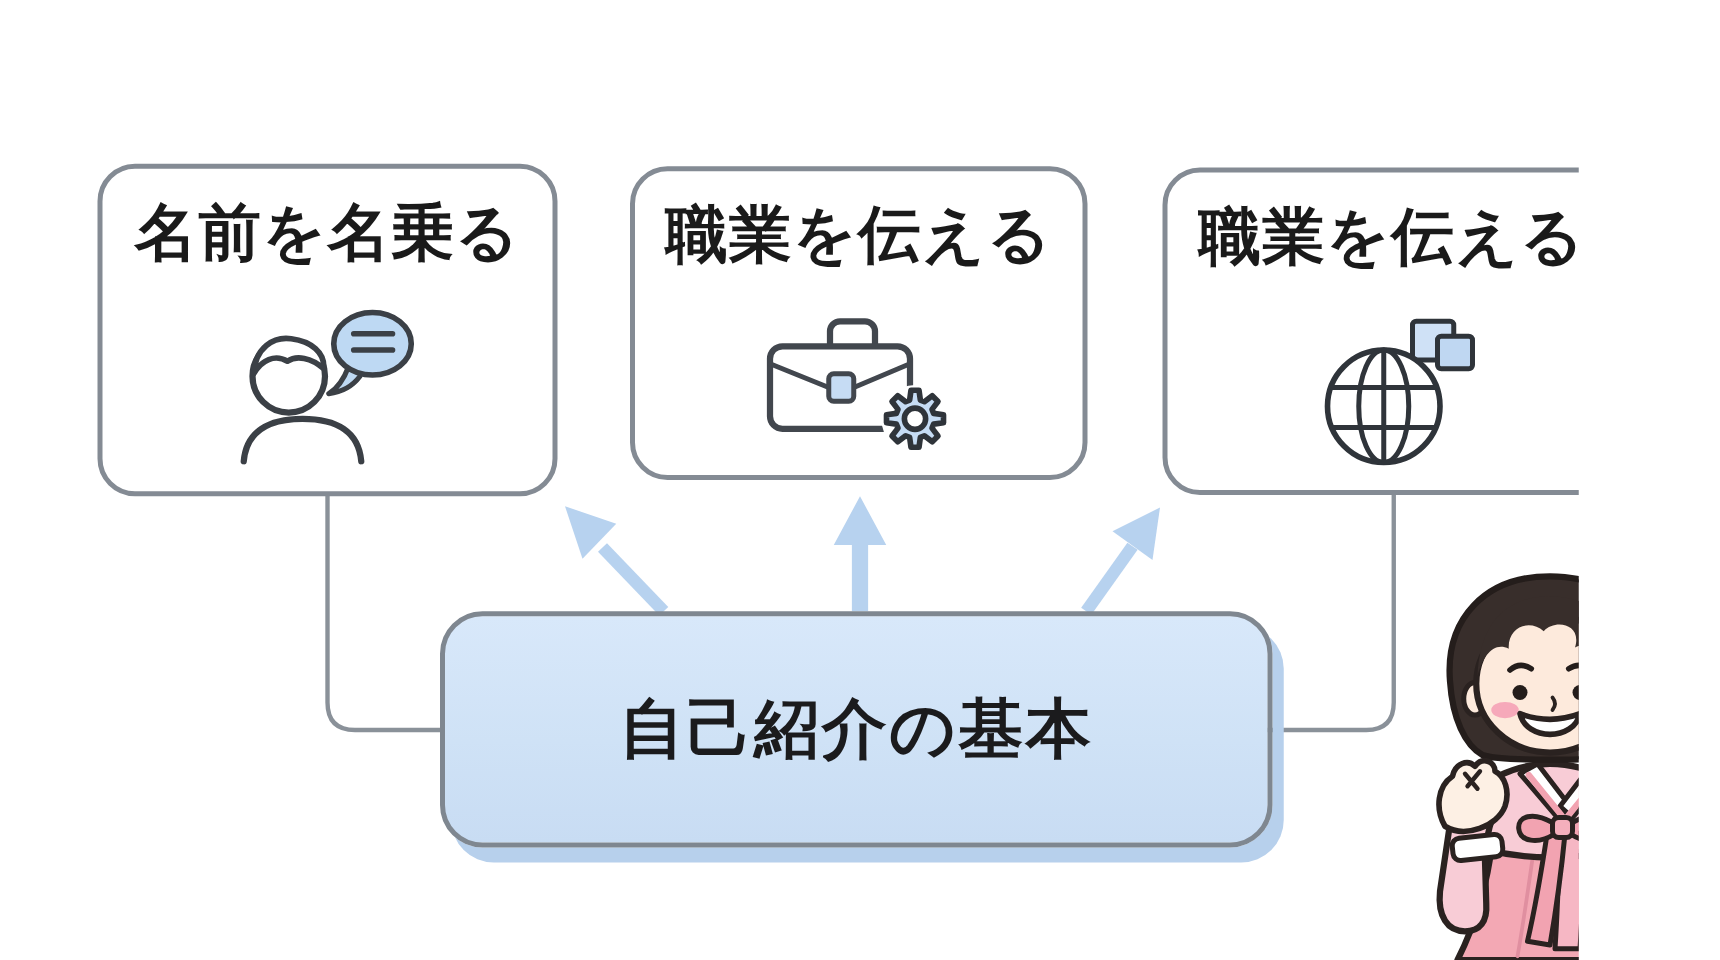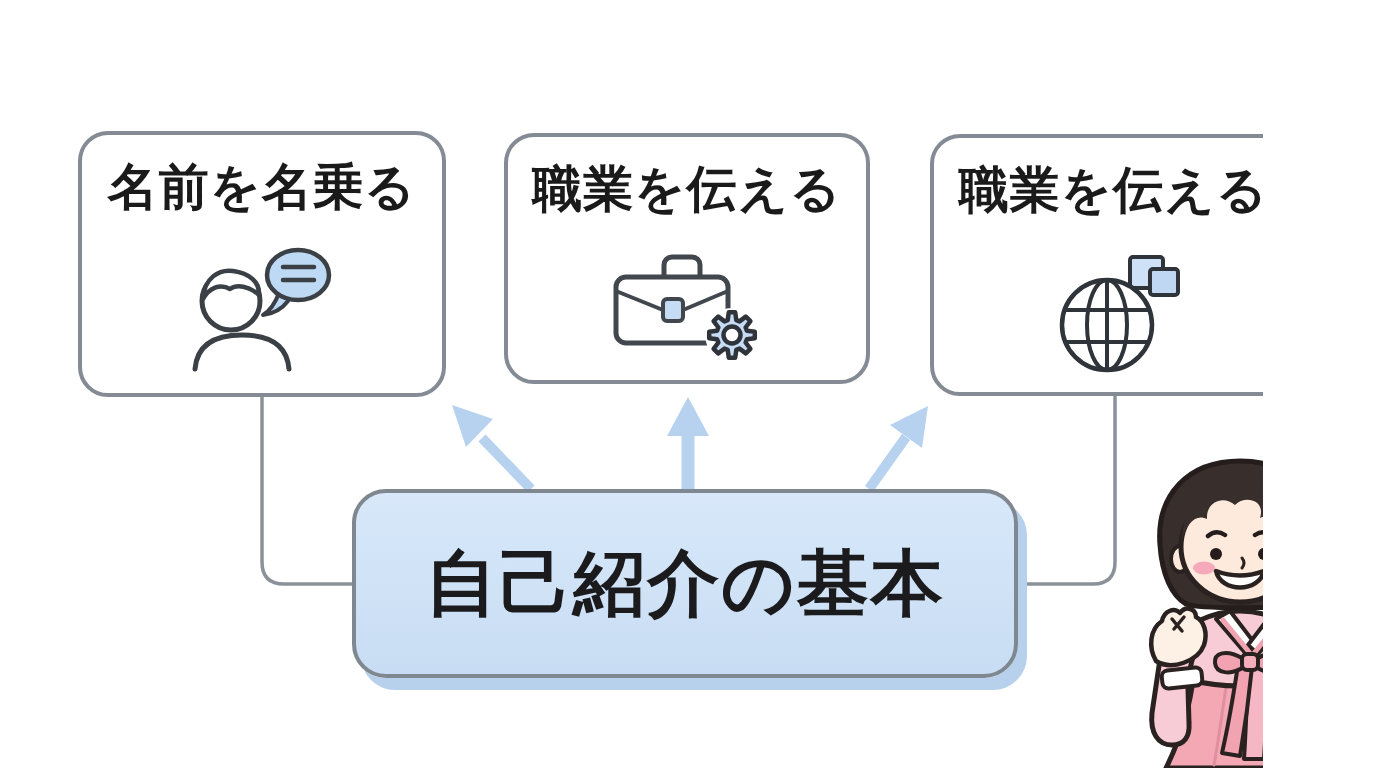"自己紹介の基本" #main-title { font-size: 72px -> 52px }
